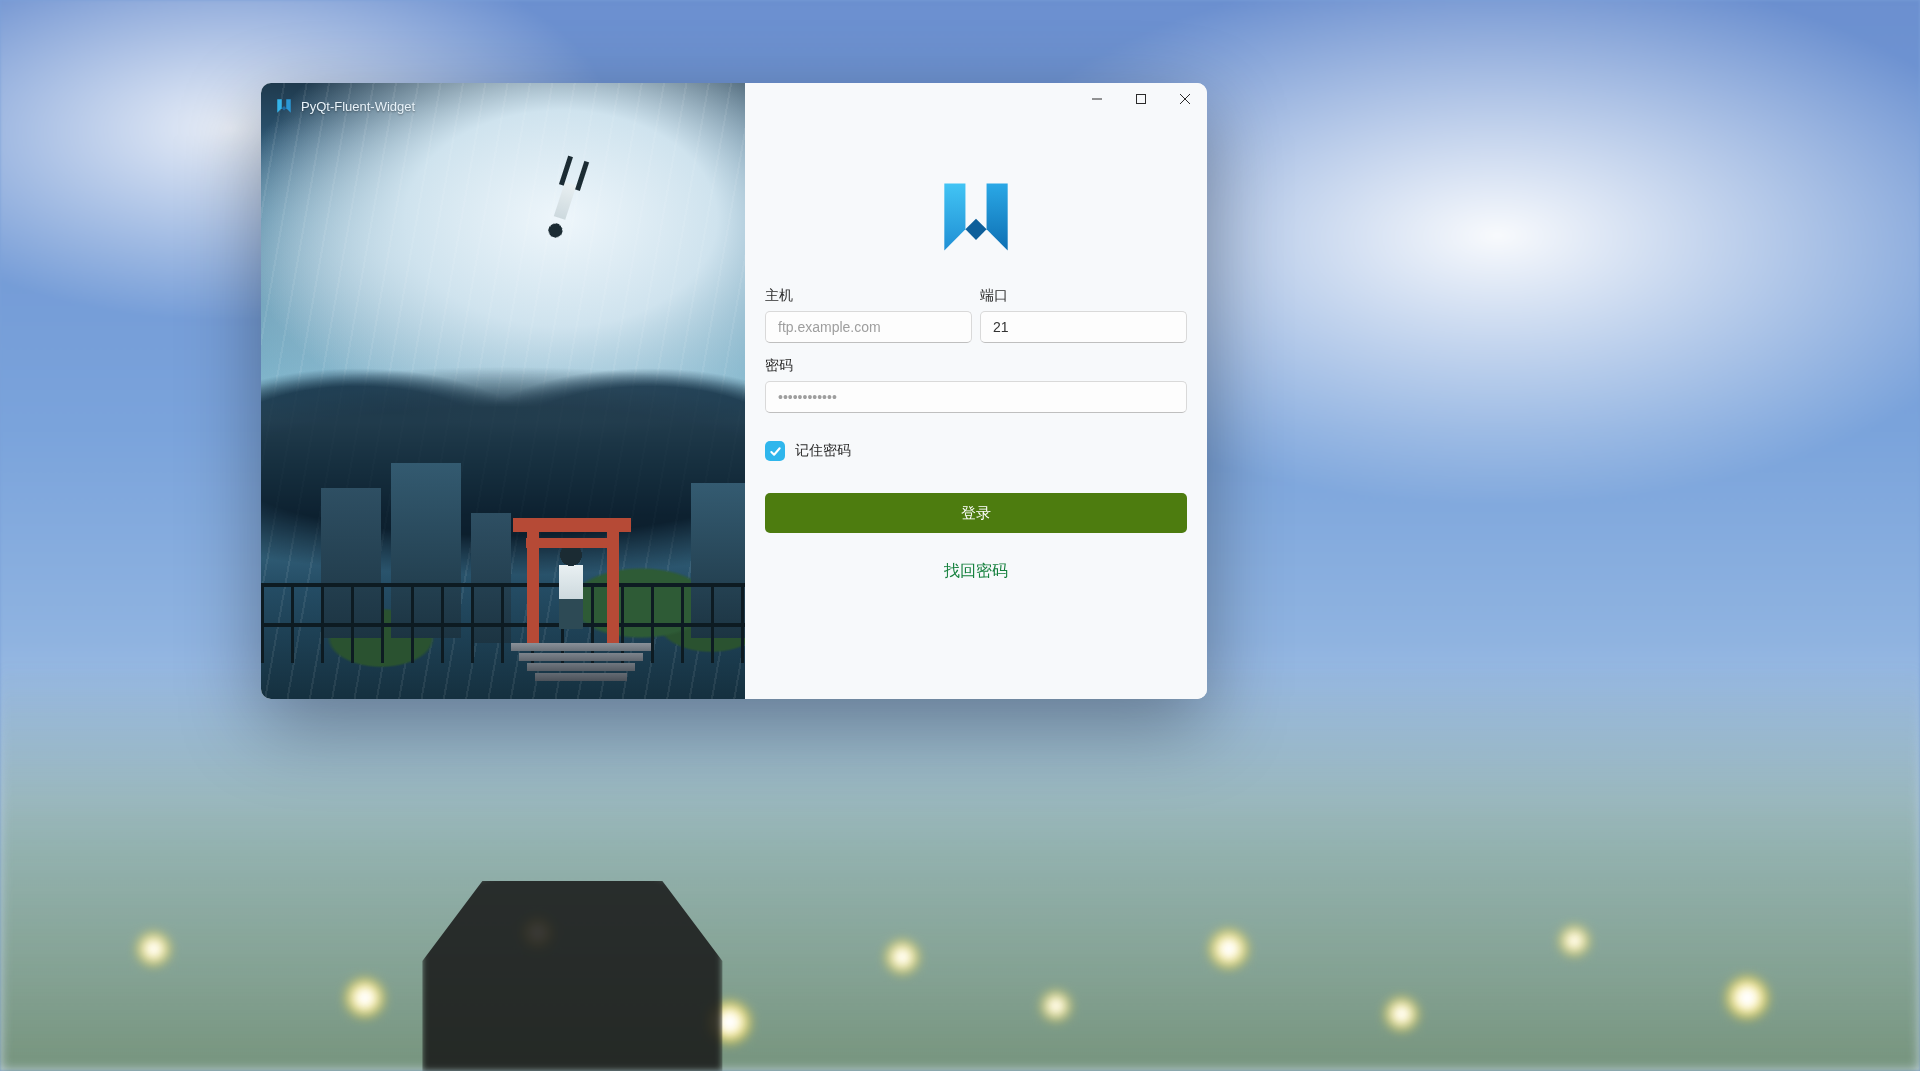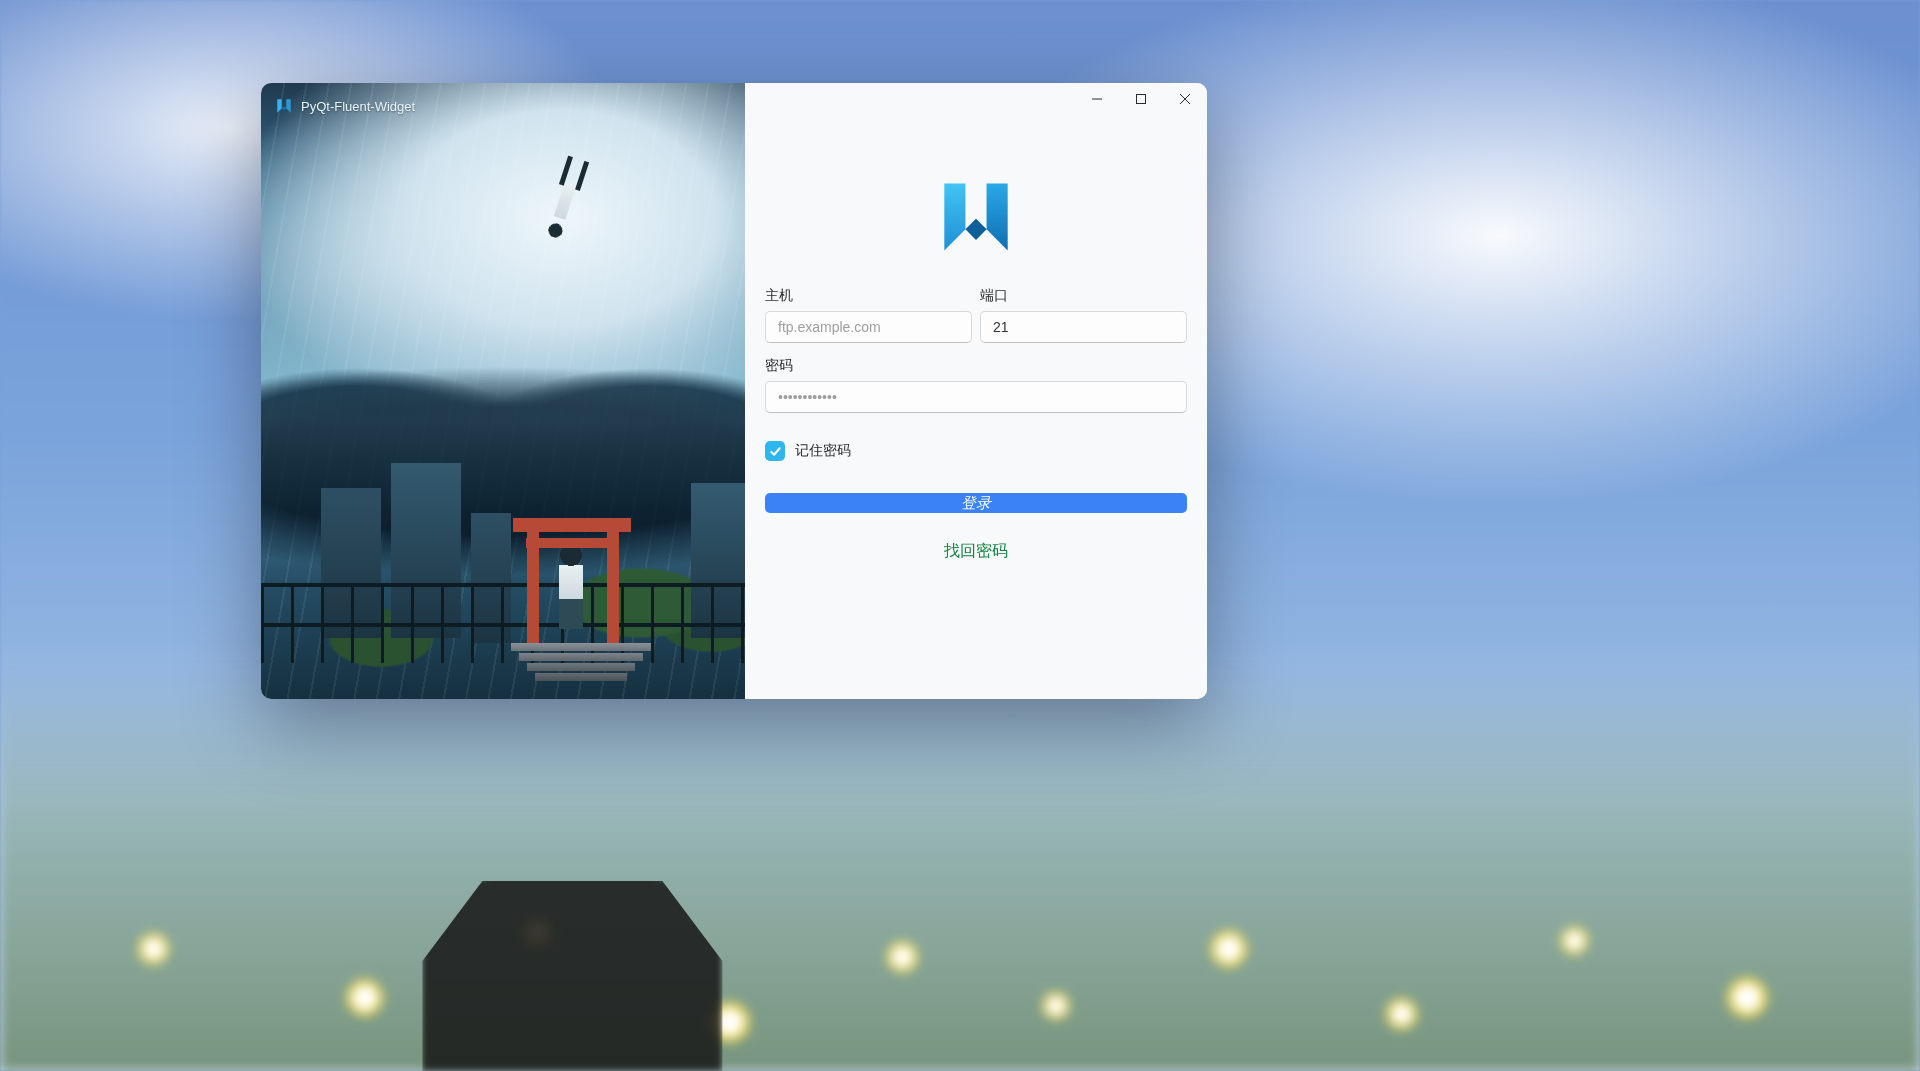"登录" .primary-btn { background: #3b82f6 -> #4d7c0f; font-style: italic -> none; height: 20px -> 40px }
